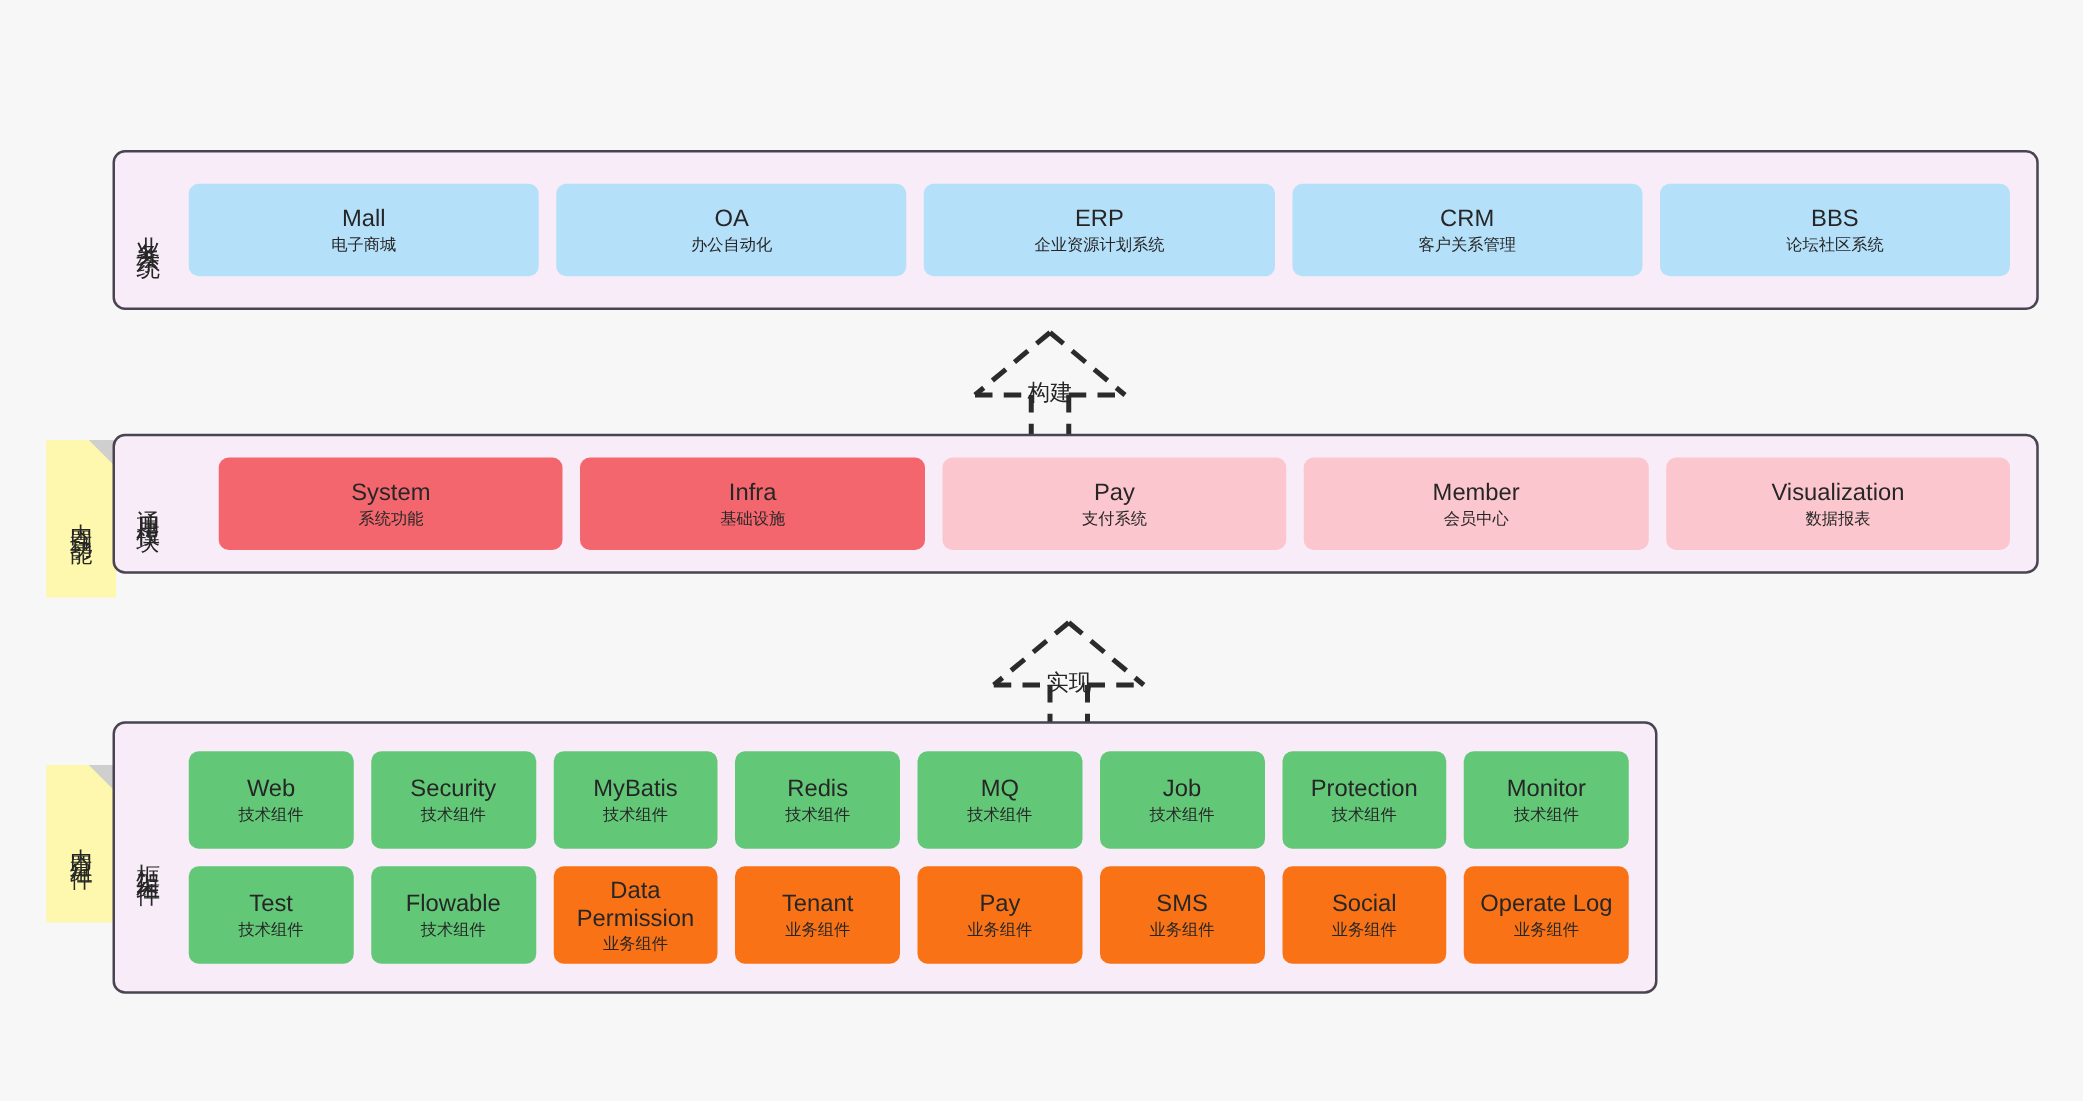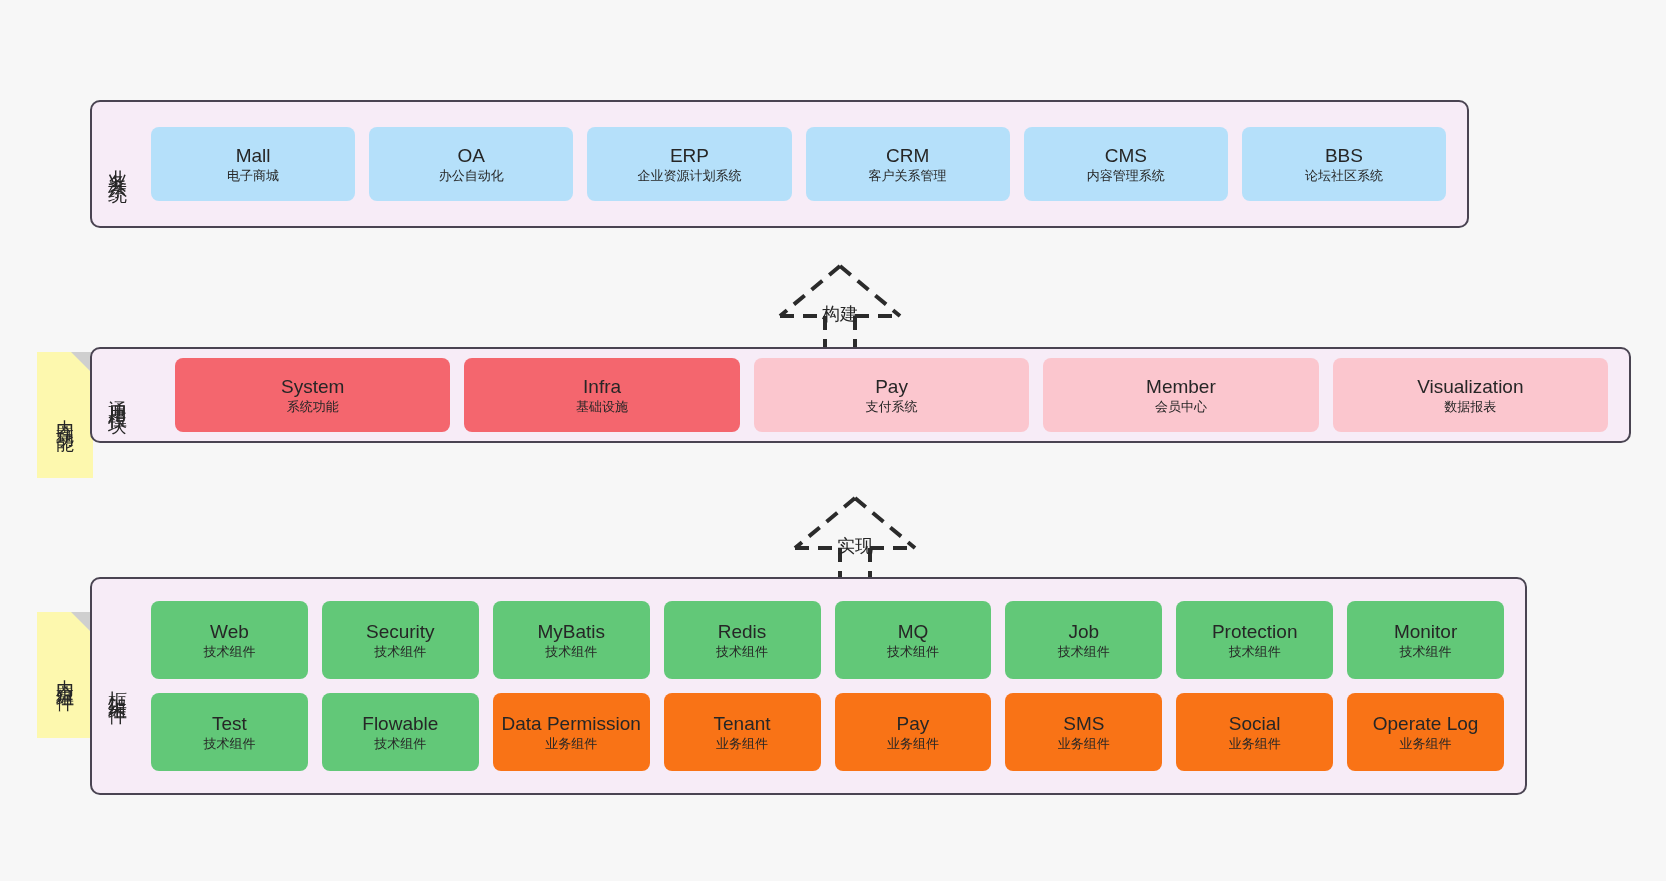"Mall" #band-business { top: 100px -> 120px; width: 1379px -> 1541px }
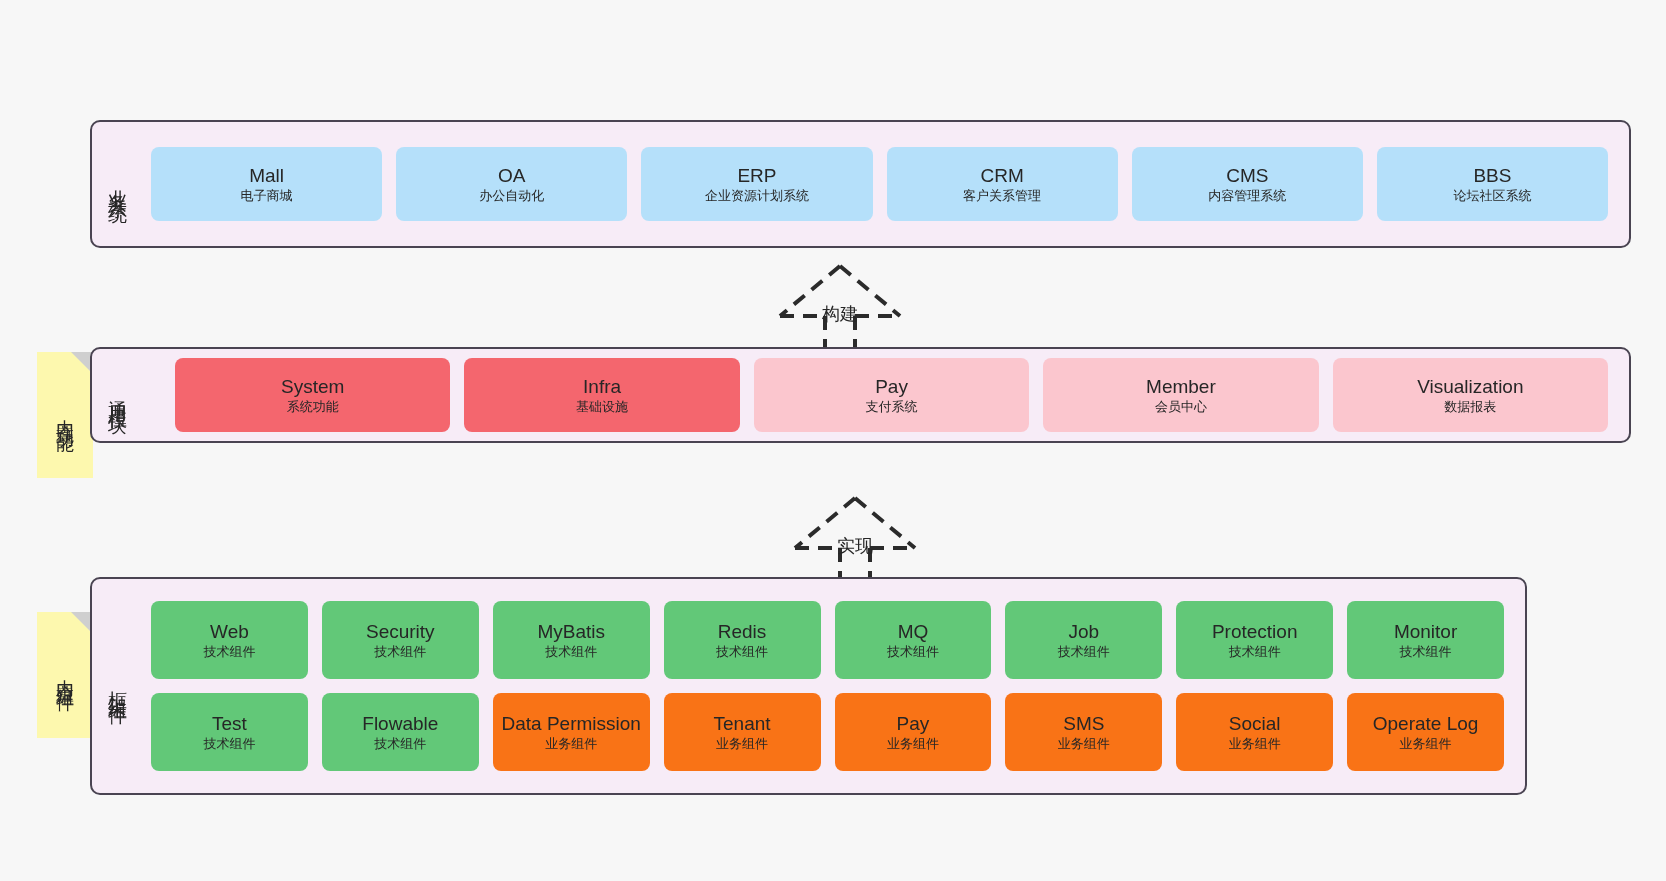"CMS" div.card { html: <div> <span>CMS</span> <span>内容管理系统</span> </div> -> none }
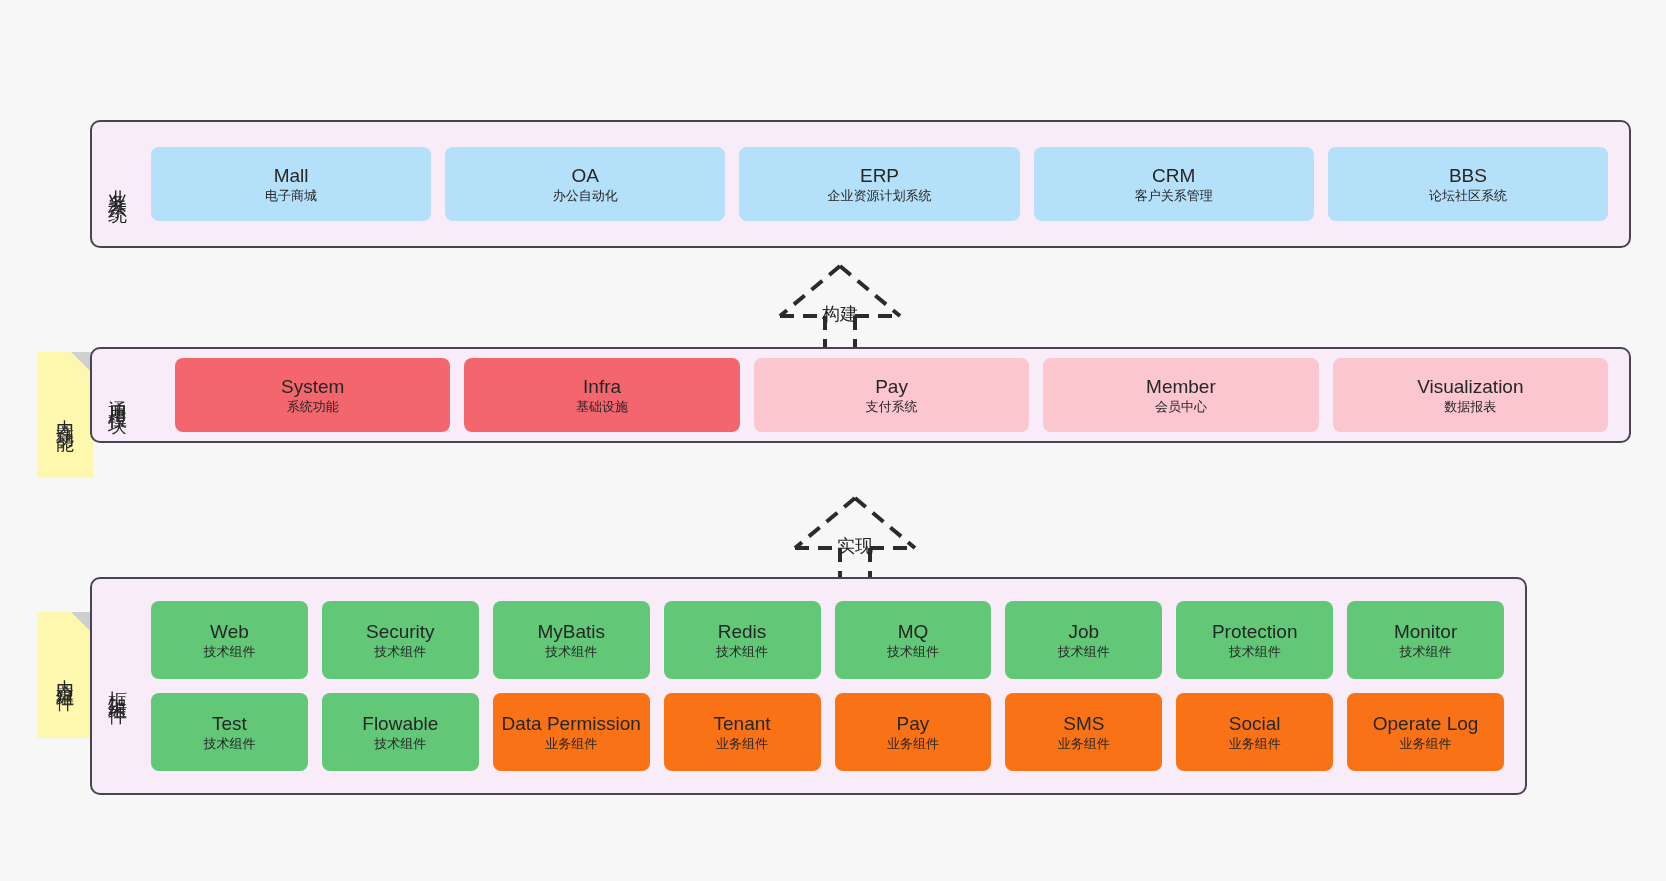"System" #band-modules { height: 96px -> 112px }
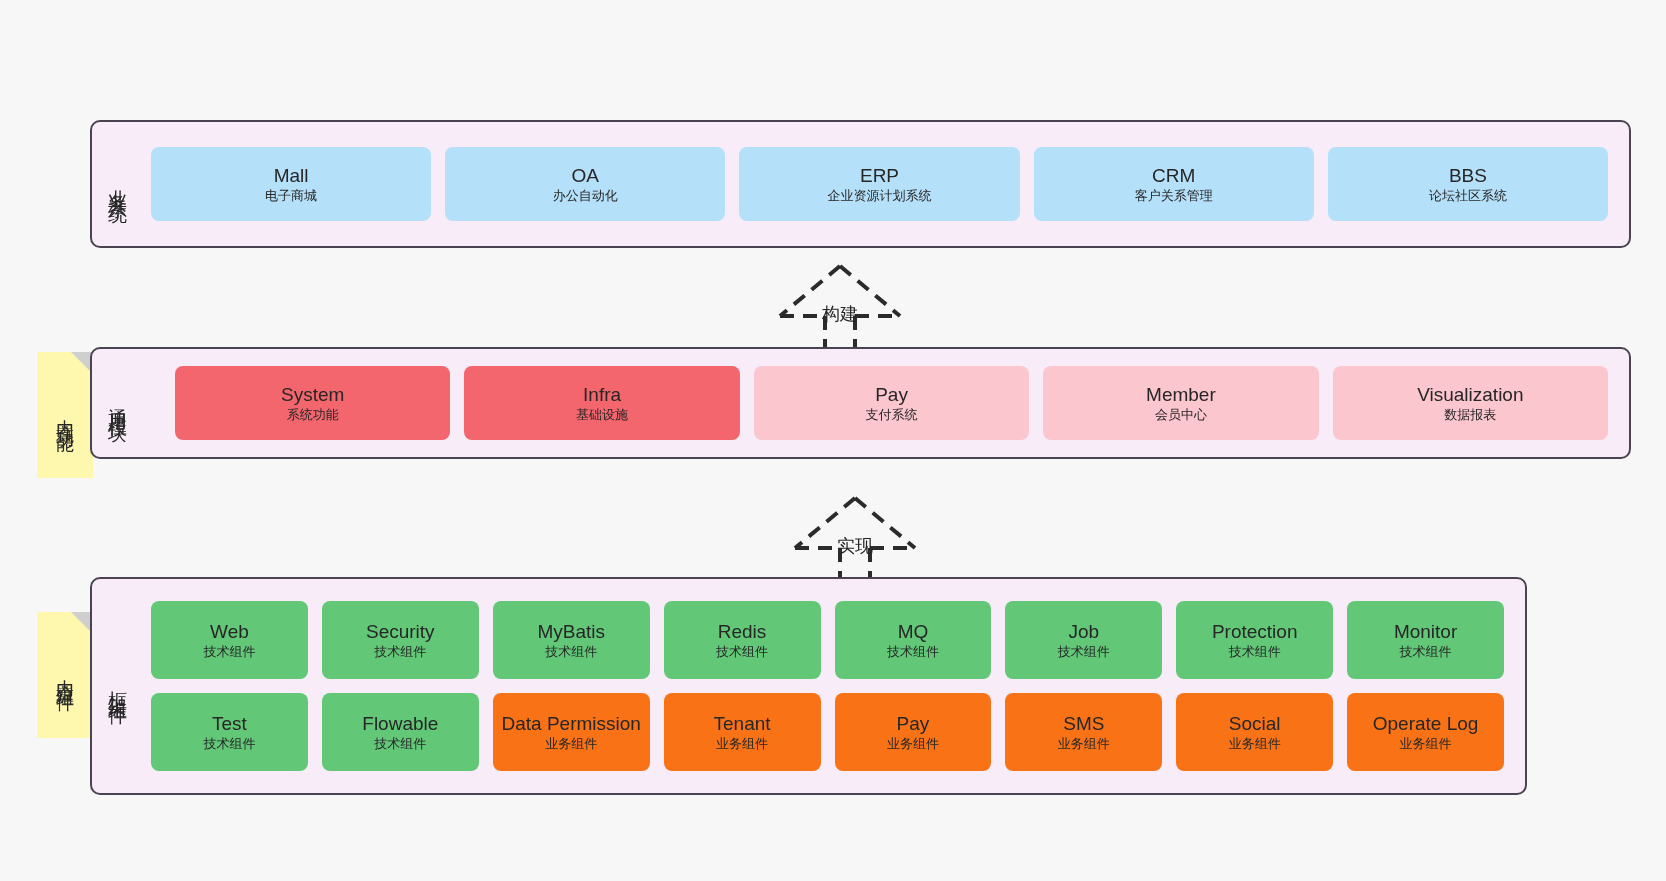"Web" #band-framework { width: 1437px -> 1236px }
